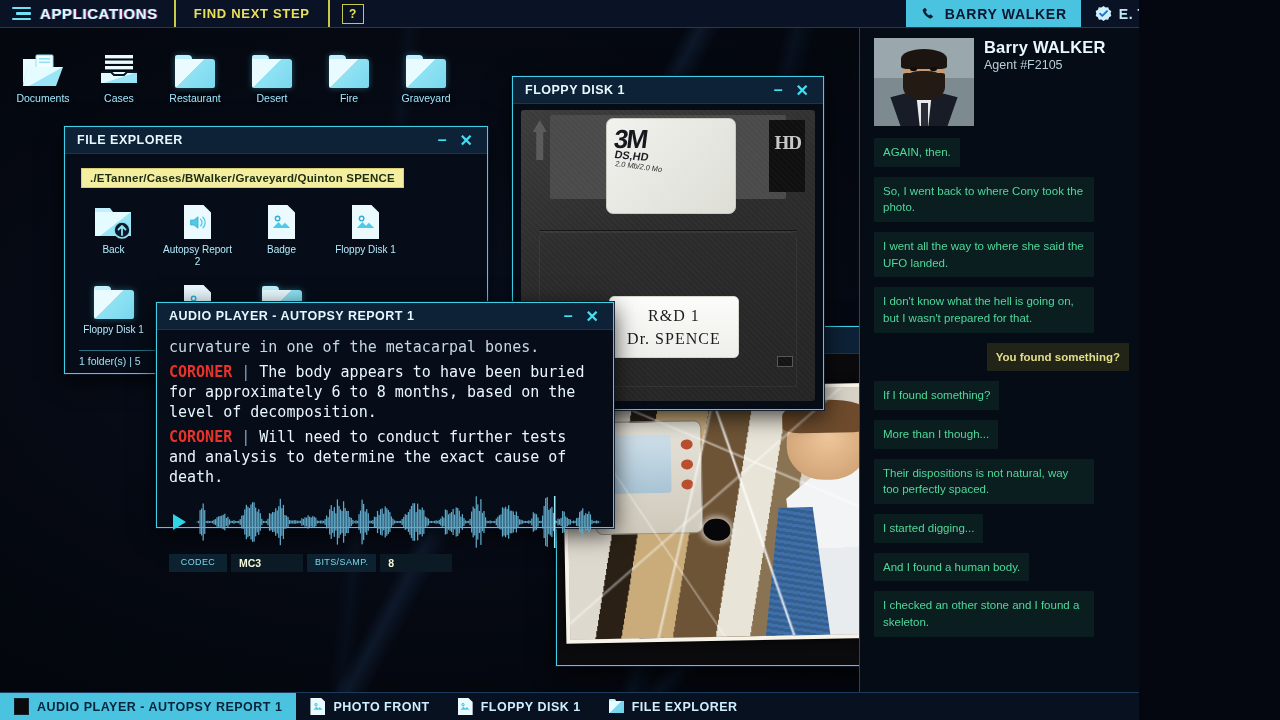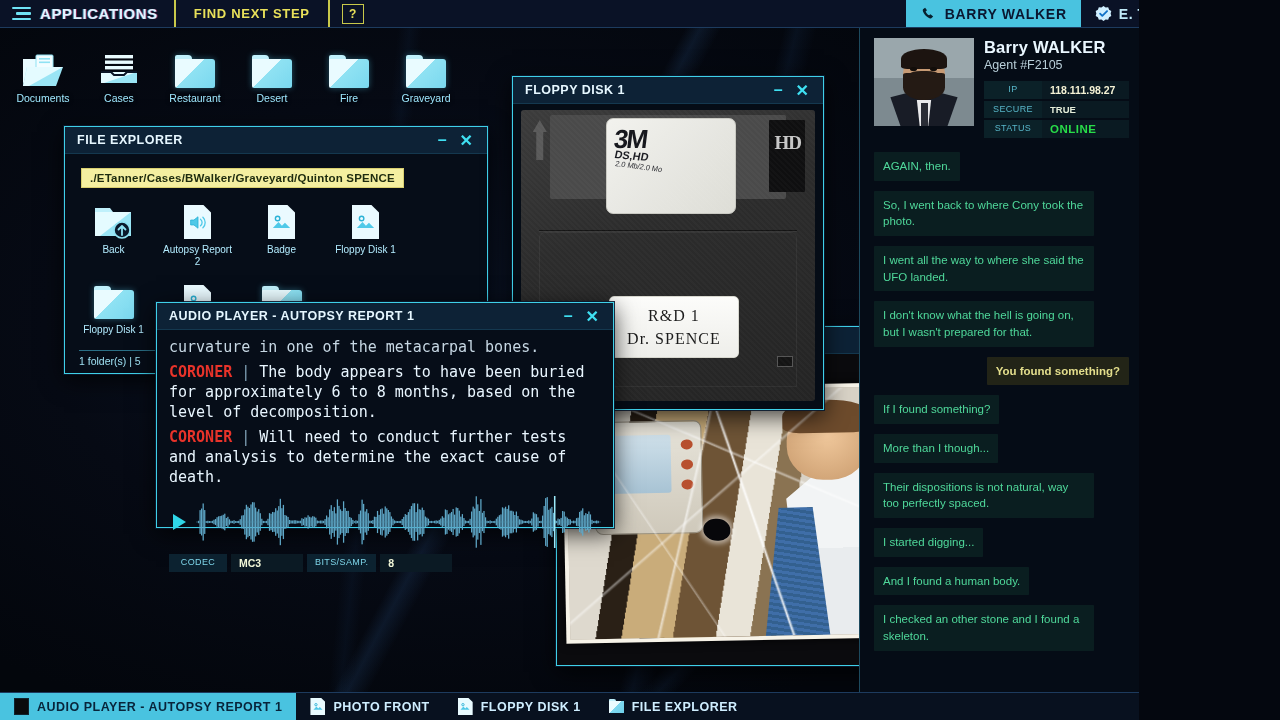"IP" div.kv-table { html: <div> <div> <div>IP</div> <div>118.111.98.27</div> </div> <div> <div>SECURE</div> <div>TRUE</div> </div> <div> <div>STATUS</div> <div>ONLINE</div> </div> </div> -> none }
